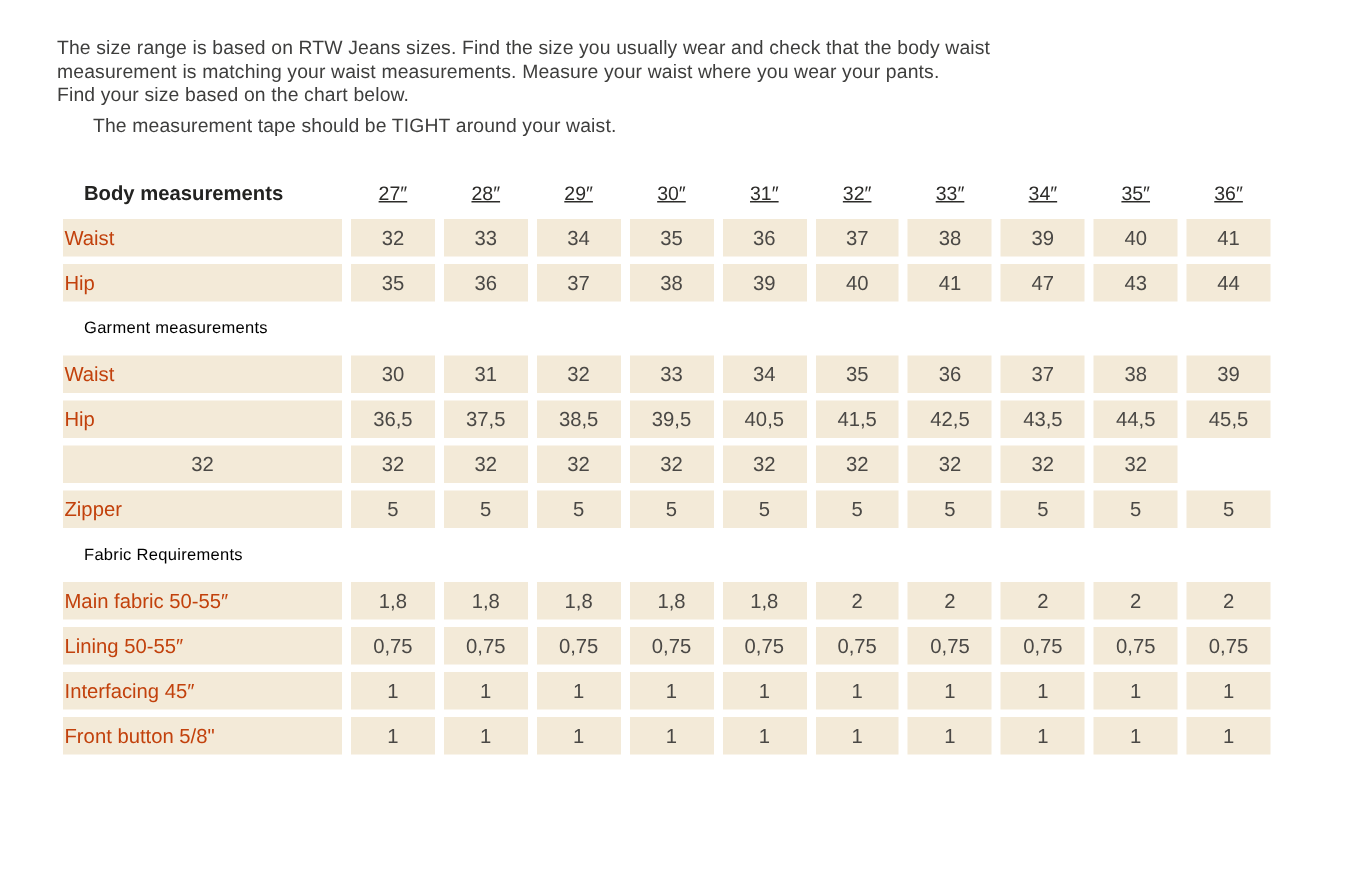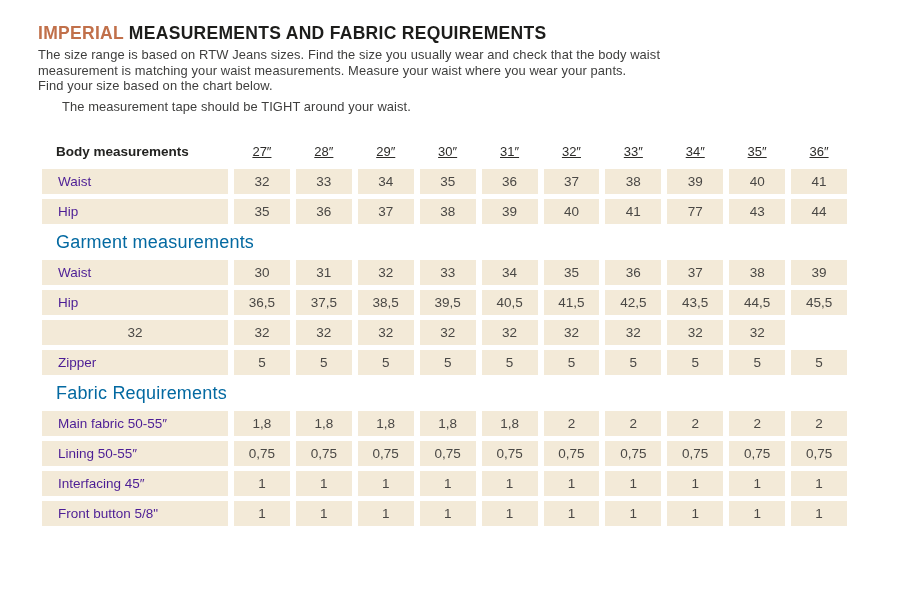"IMPERIAL MEASUREMENTS AND FABRIC" h1 { html: <h1><span>IMPERIAL</span><span> MEASUREMENTS AND FABRIC REQUIREMENTS</span></h1> -> none }
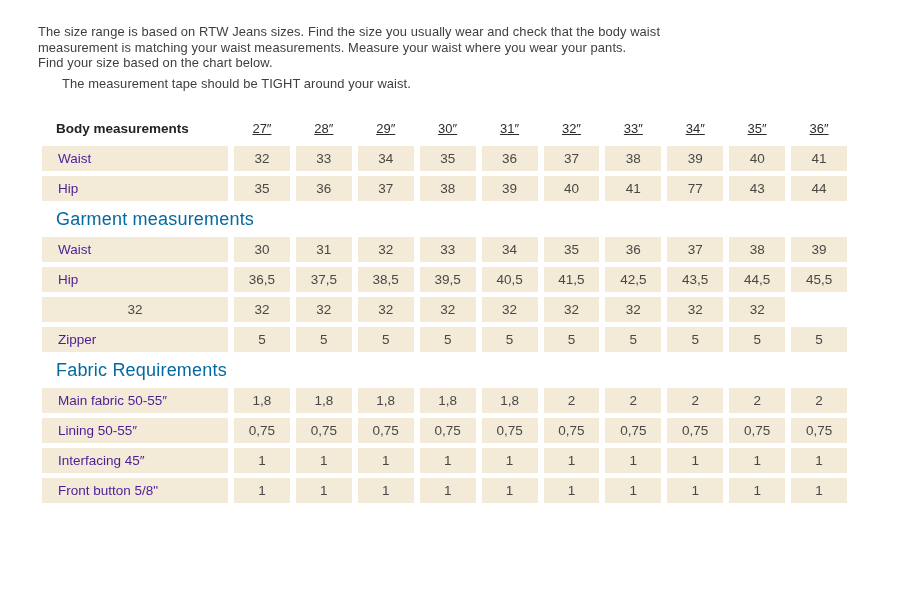"Waist" .label-cell { color: #4c1d95 -> #c2410c; padding-left: 16px -> 1px }
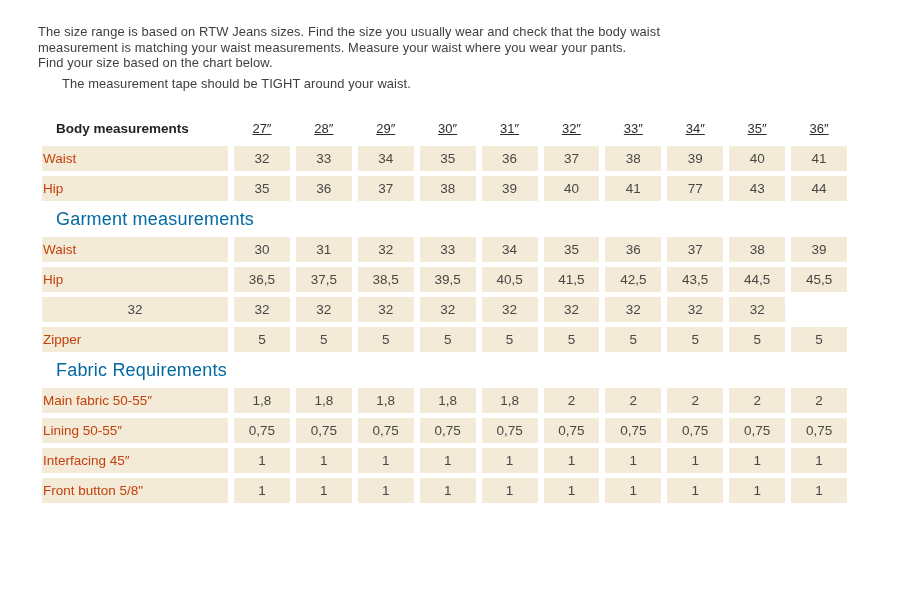"77" div.cell { text: 77 -> 47 }
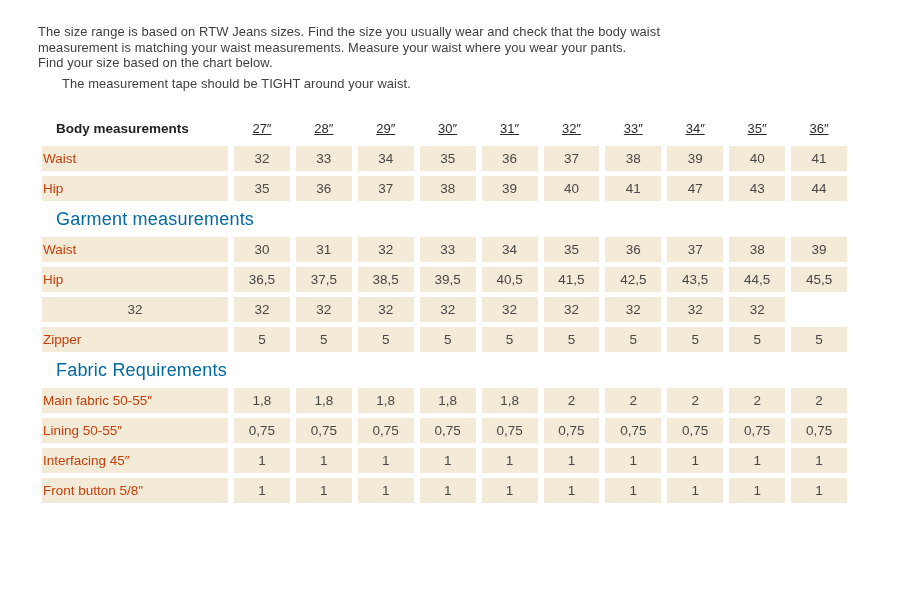"Garment measurements" .section-header { color: #0369a1 -> #000000; font-size: 18px -> 11px }
